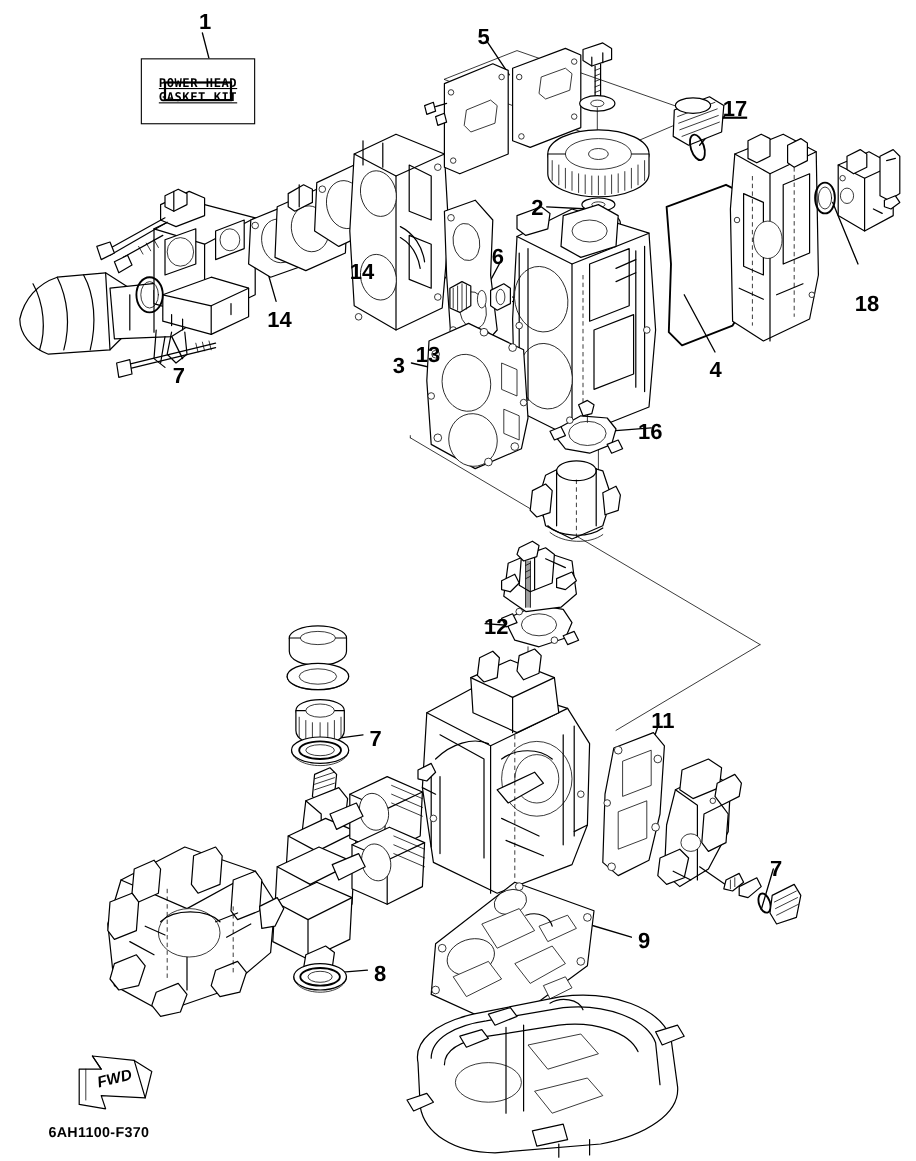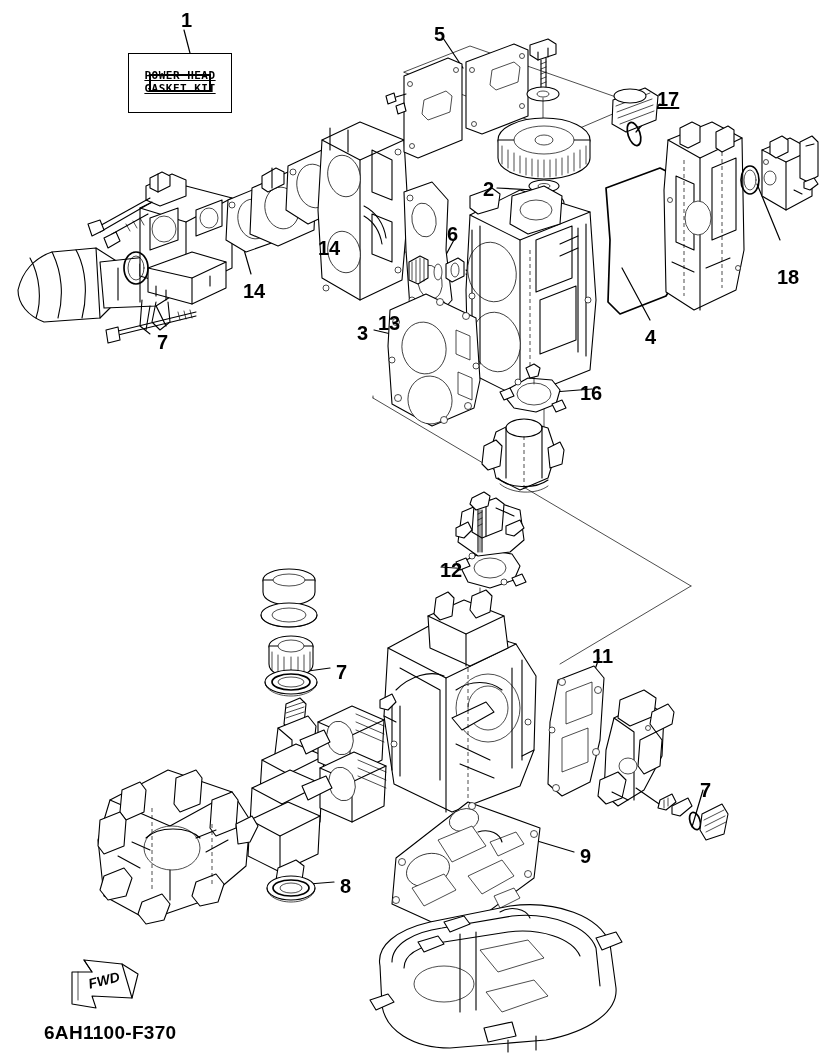"6AH1100-F370" .caption { font-size: 19px -> 13px }
